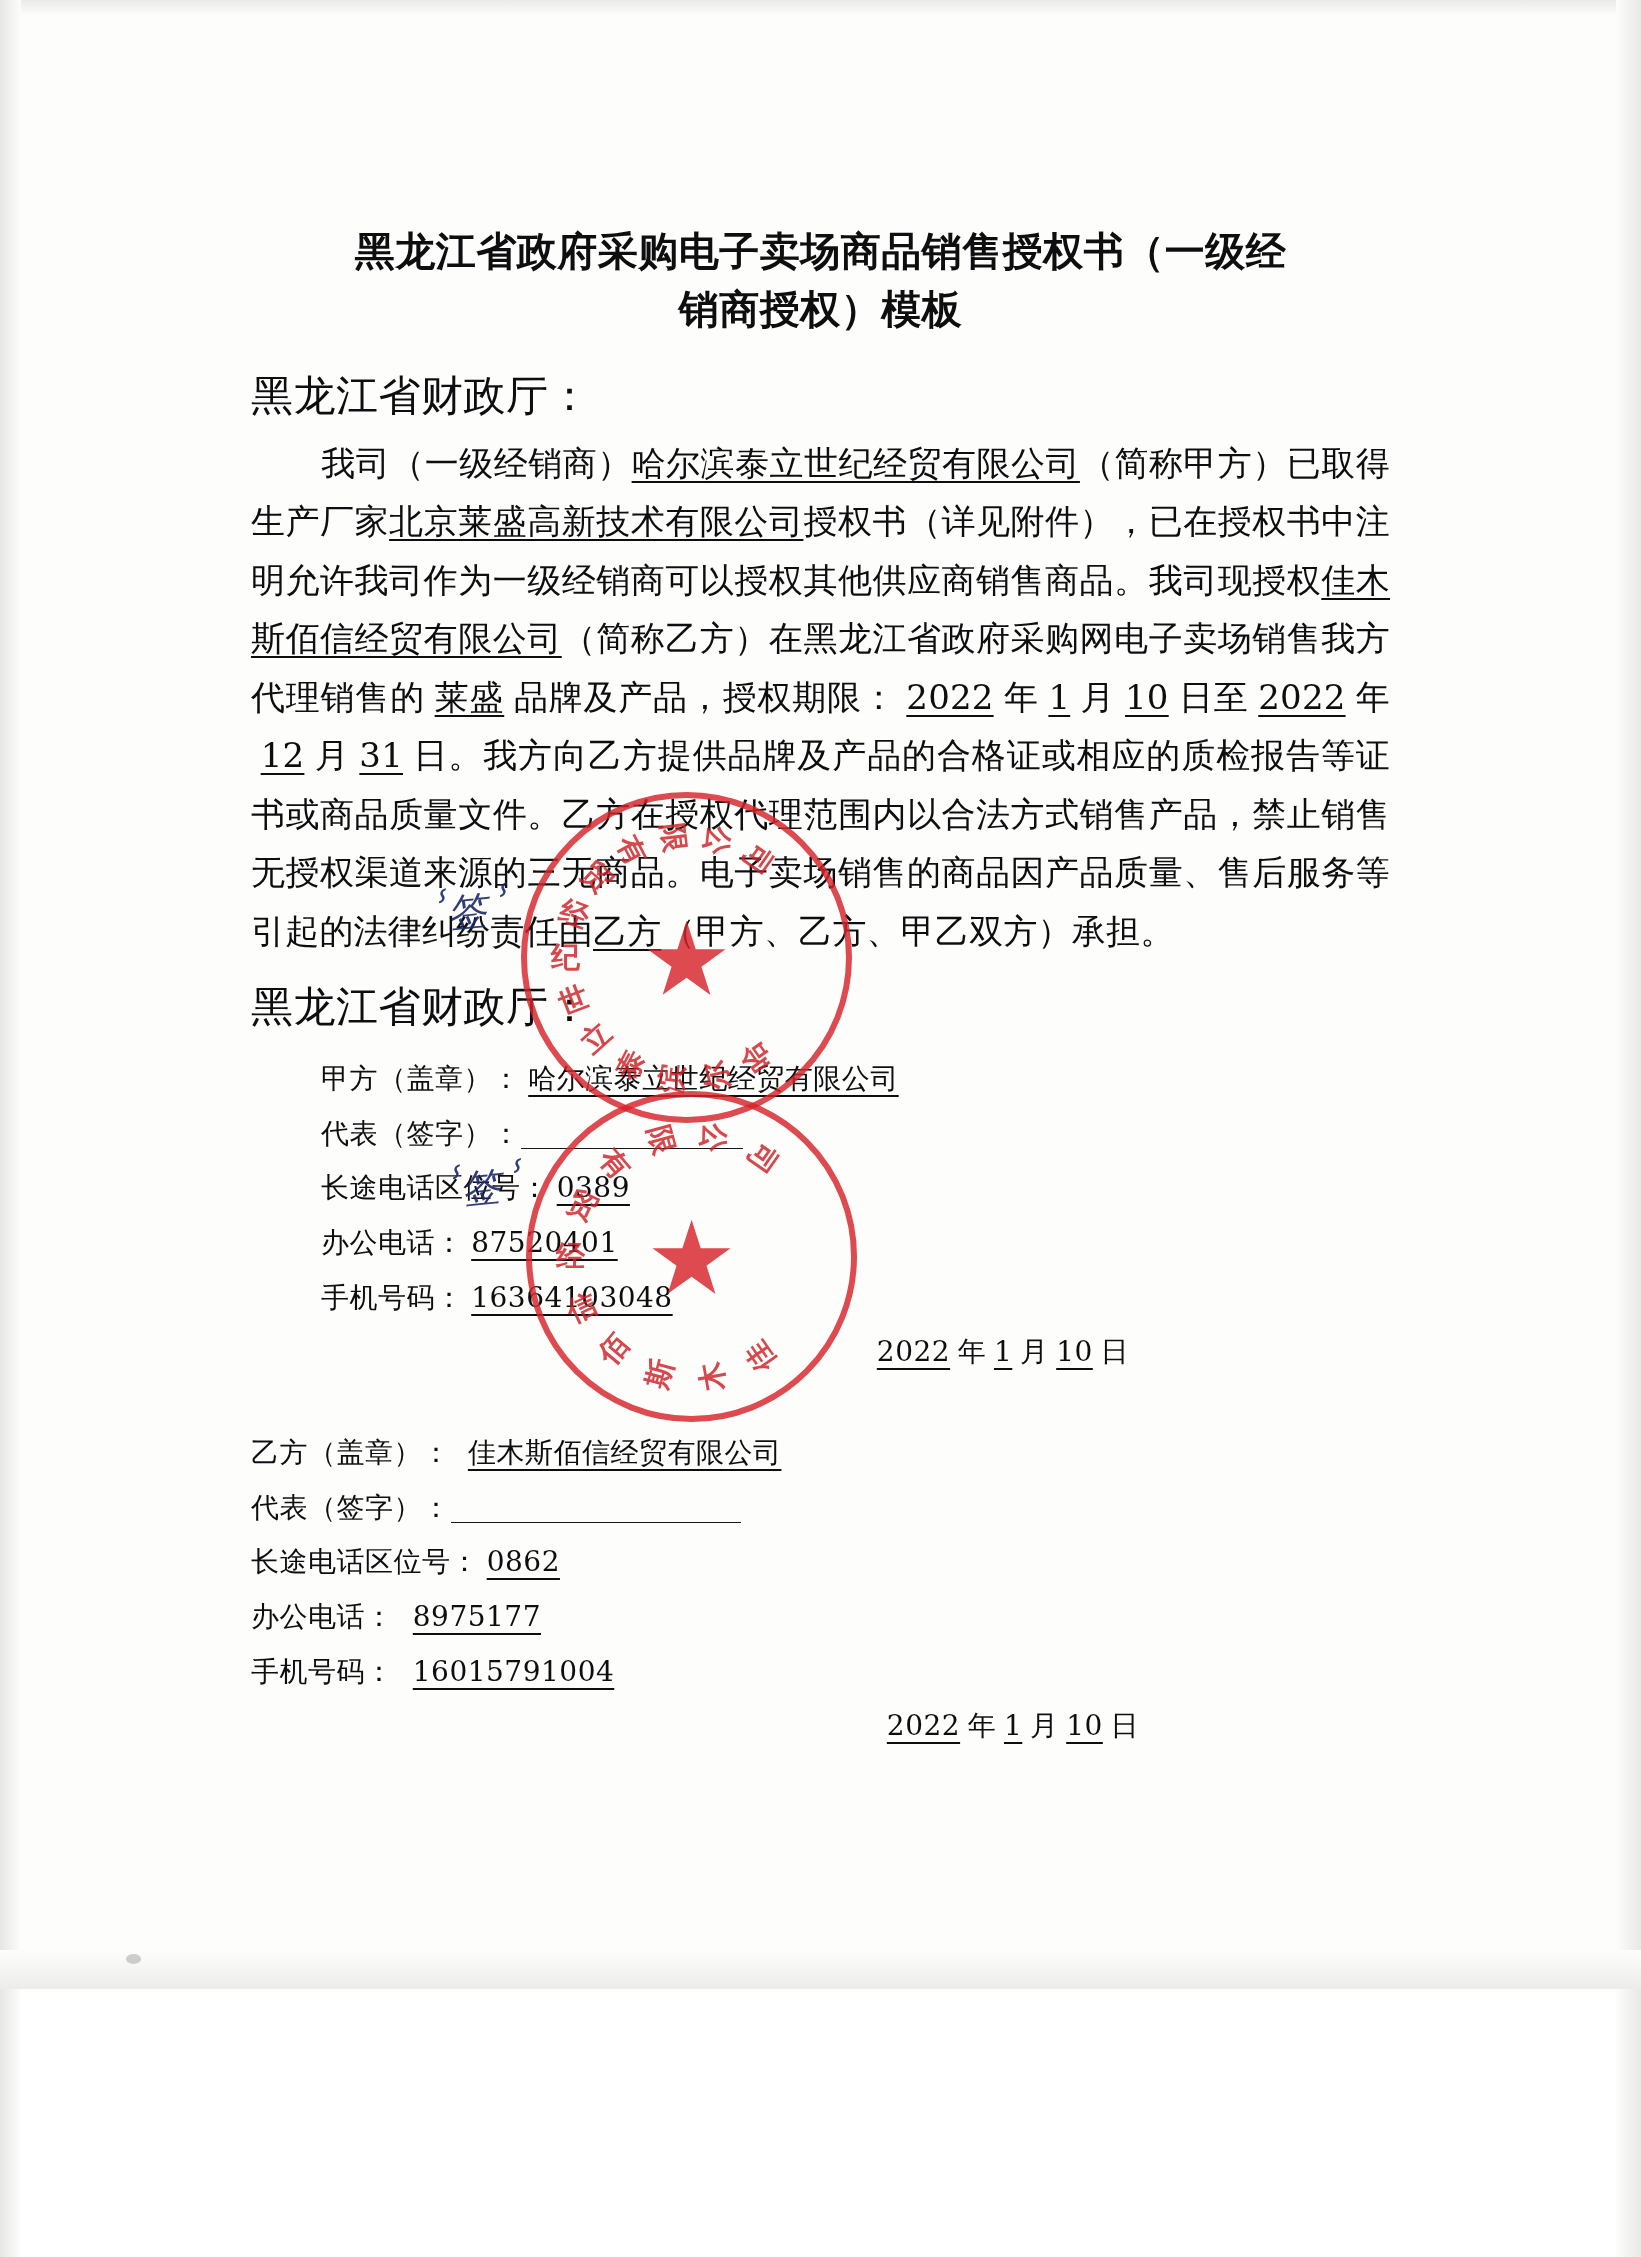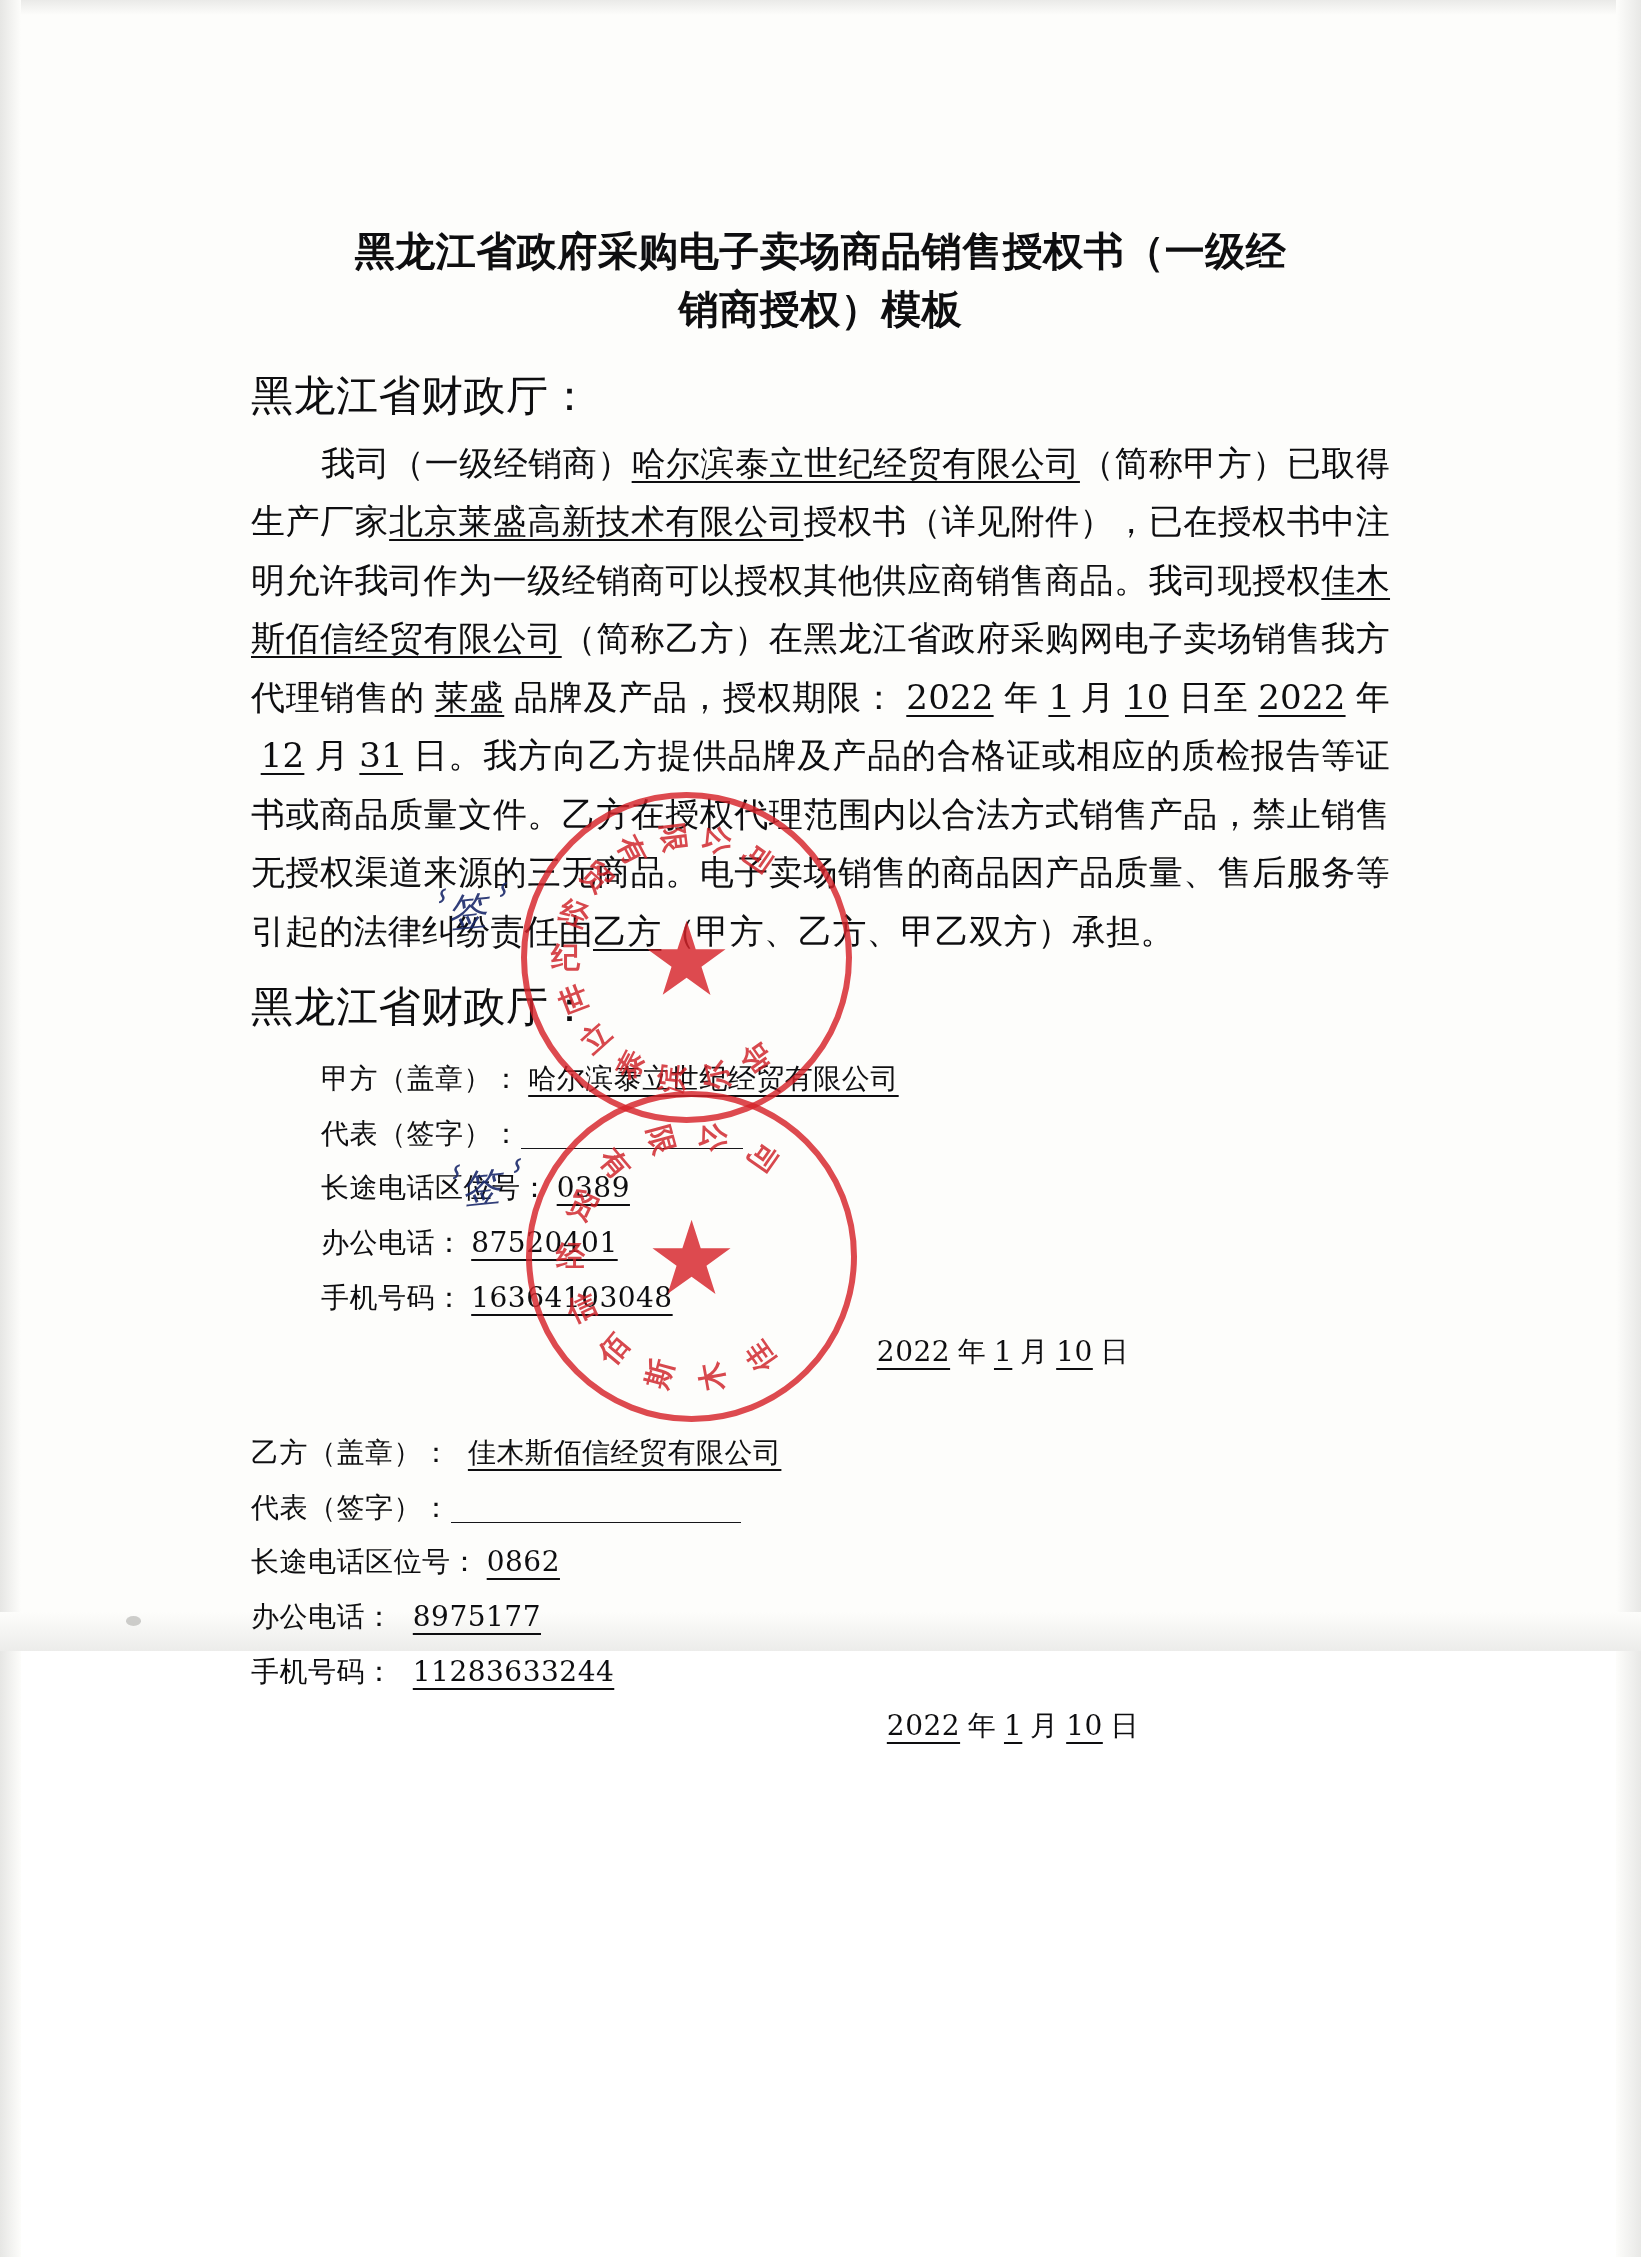"黑龙江省政府采购电子卖场商品销售授权书（一级经" .page { height: 1651px -> 1989px }
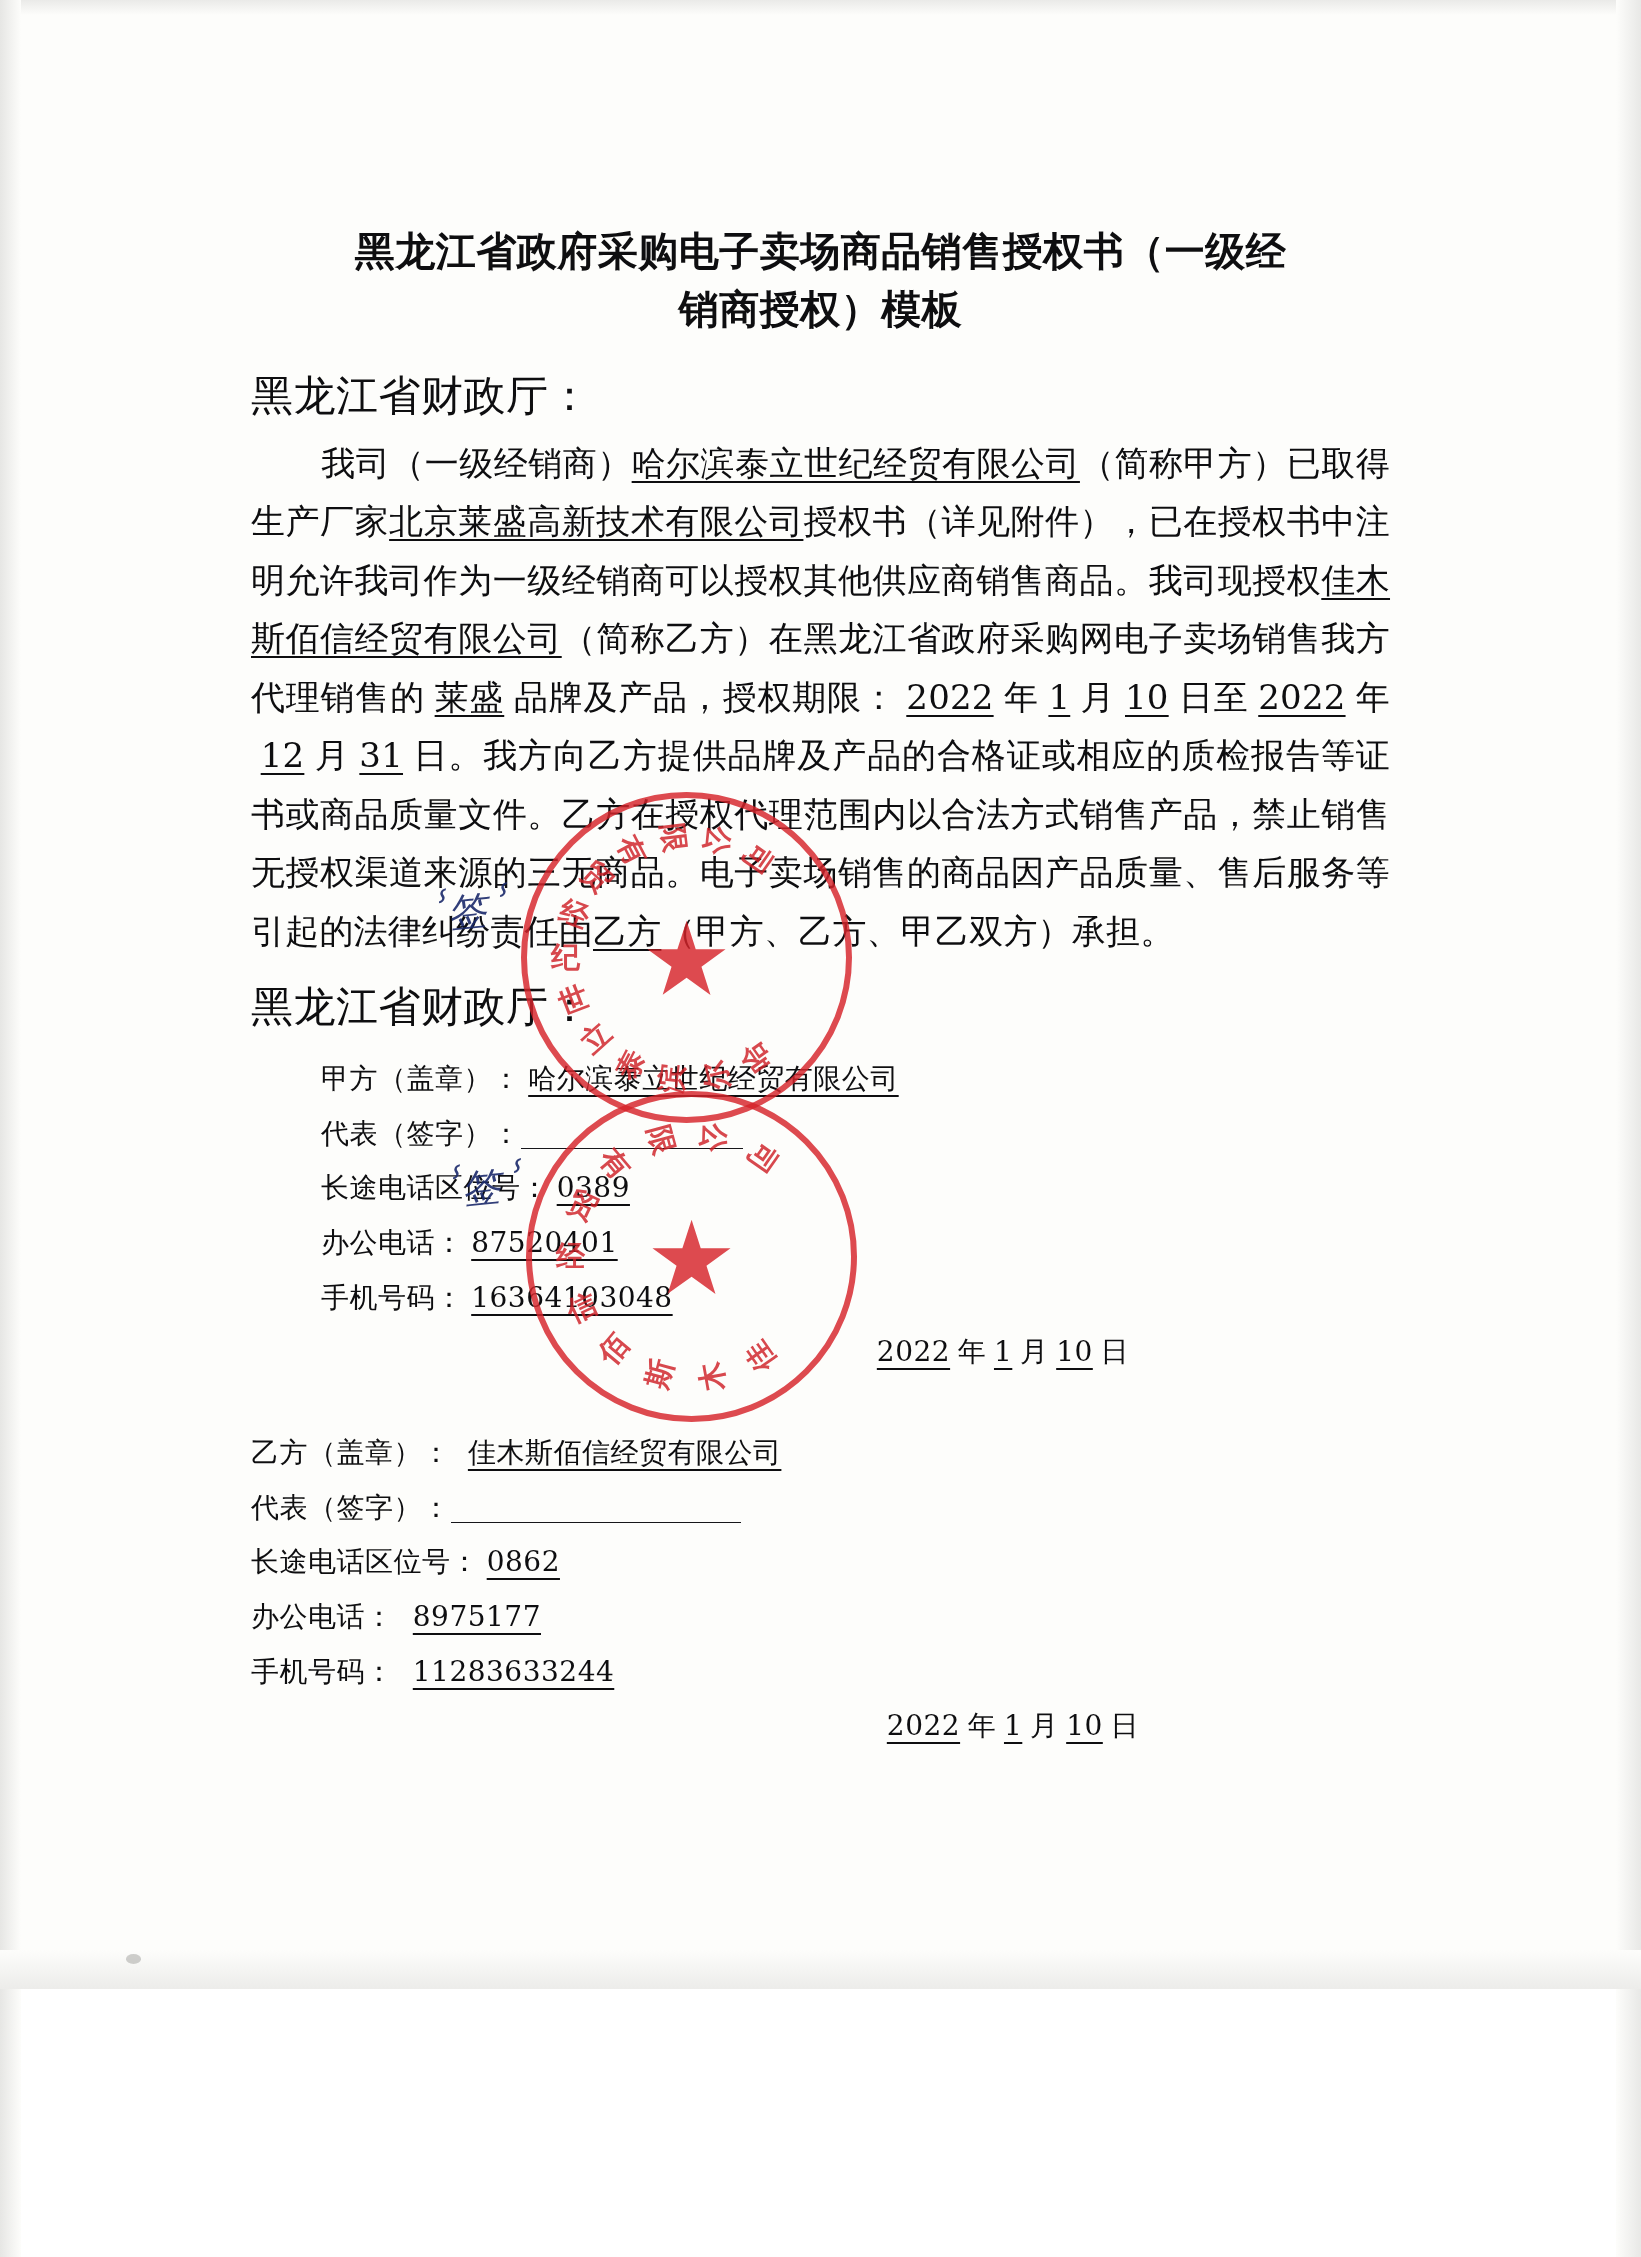"11283633244" span.val-ul { text: 11283633244 -> 16015791004 }
